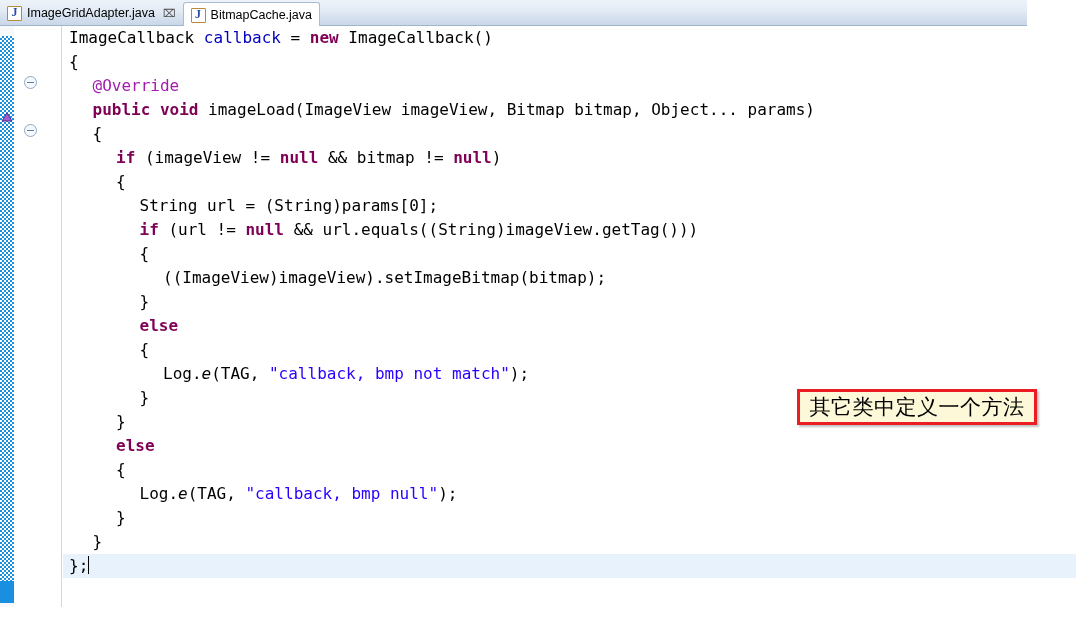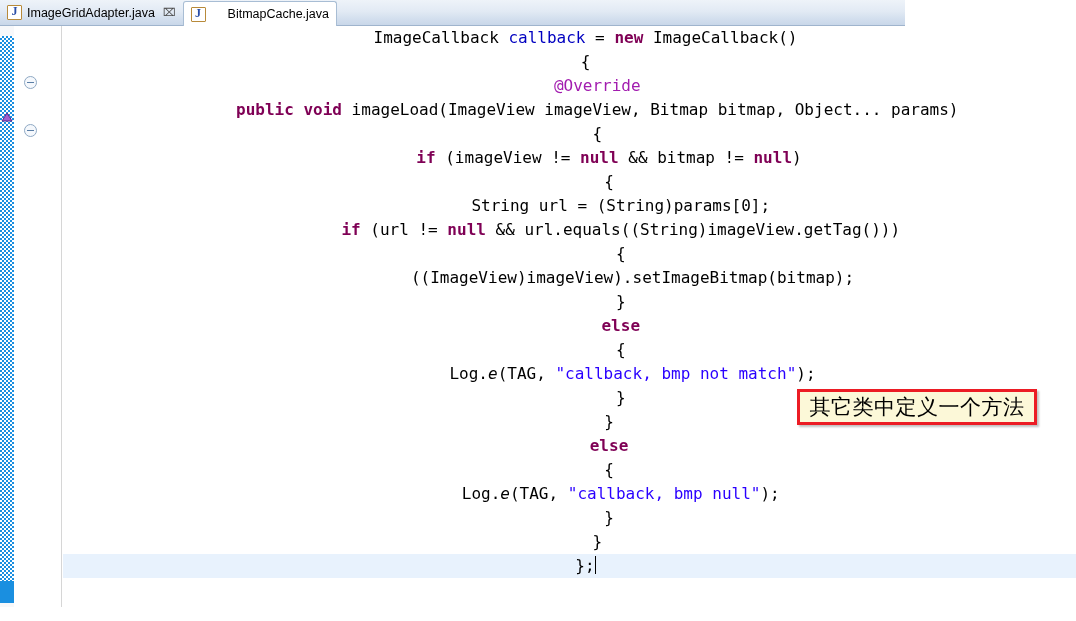"ImageGridAdapter.java" .tabbar { align-items: center -> flex-start; width: 905px -> 1027px }
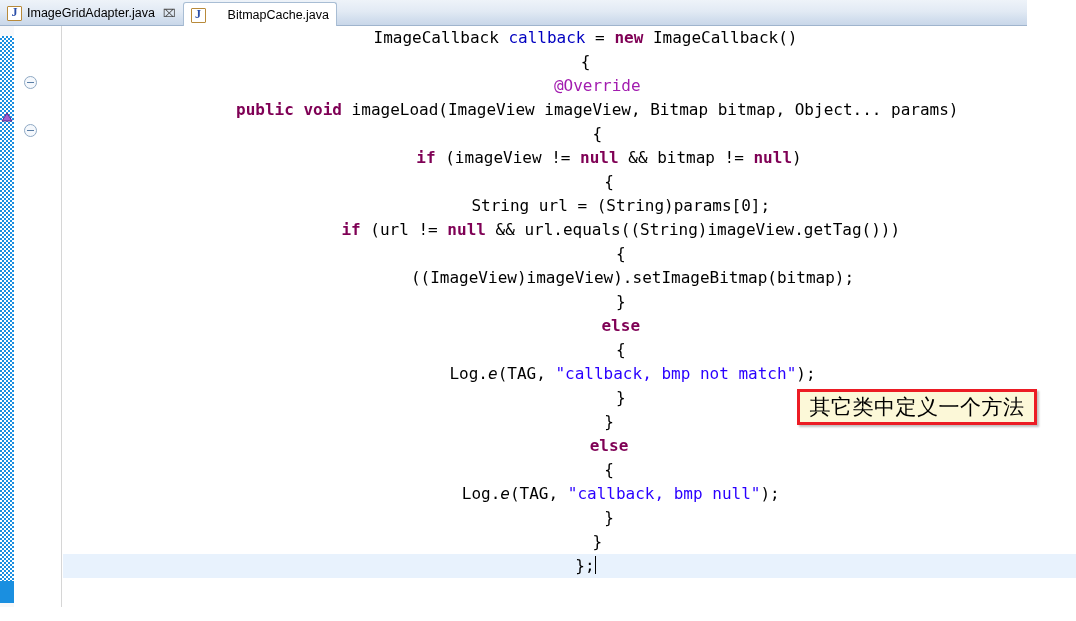"BitmapCache.java" .tab.active { gap: 17px -> none }
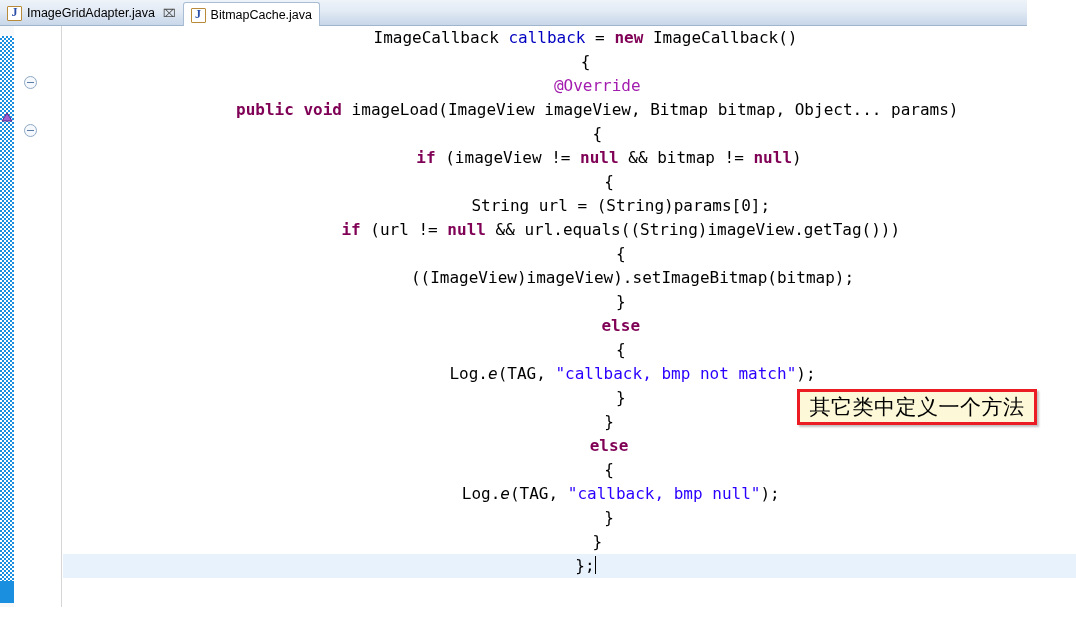"ImageCallback callback = new" .line { padding-left: 32px -> 6px; text-align: center -> none }
